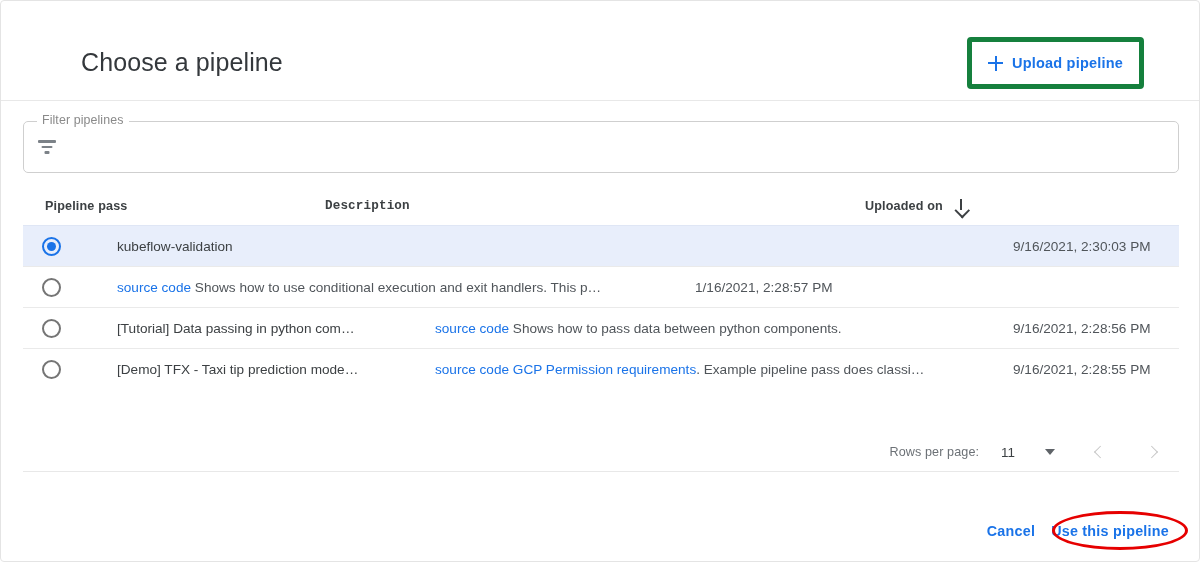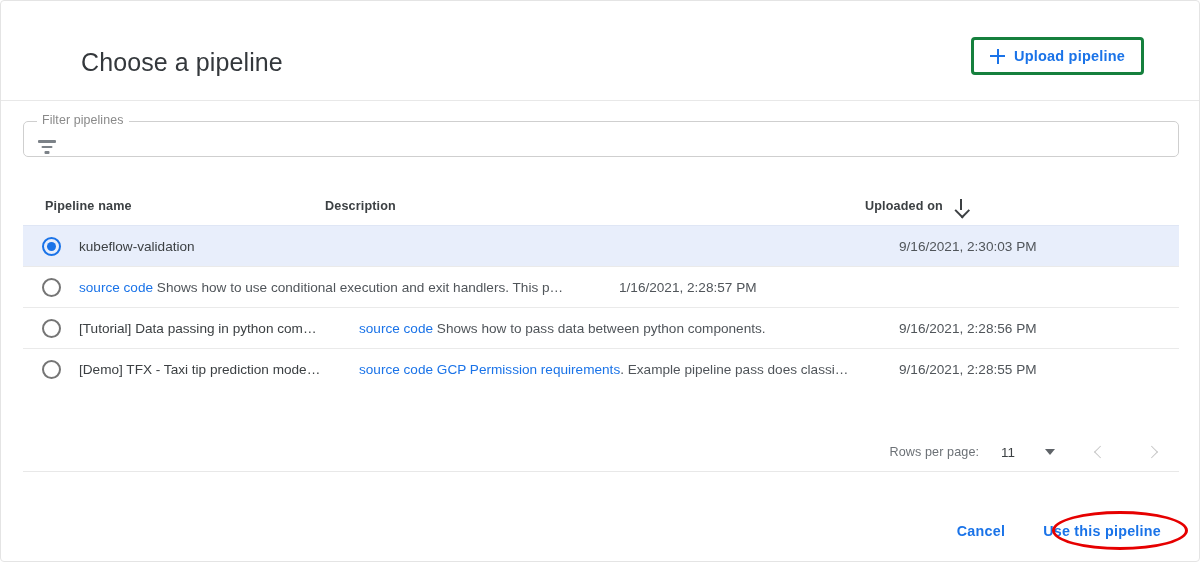"Upload pipeline" .upload-btn { border: 3px solid #15803d -> 5px solid #15803d; height: 38px -> 52px }
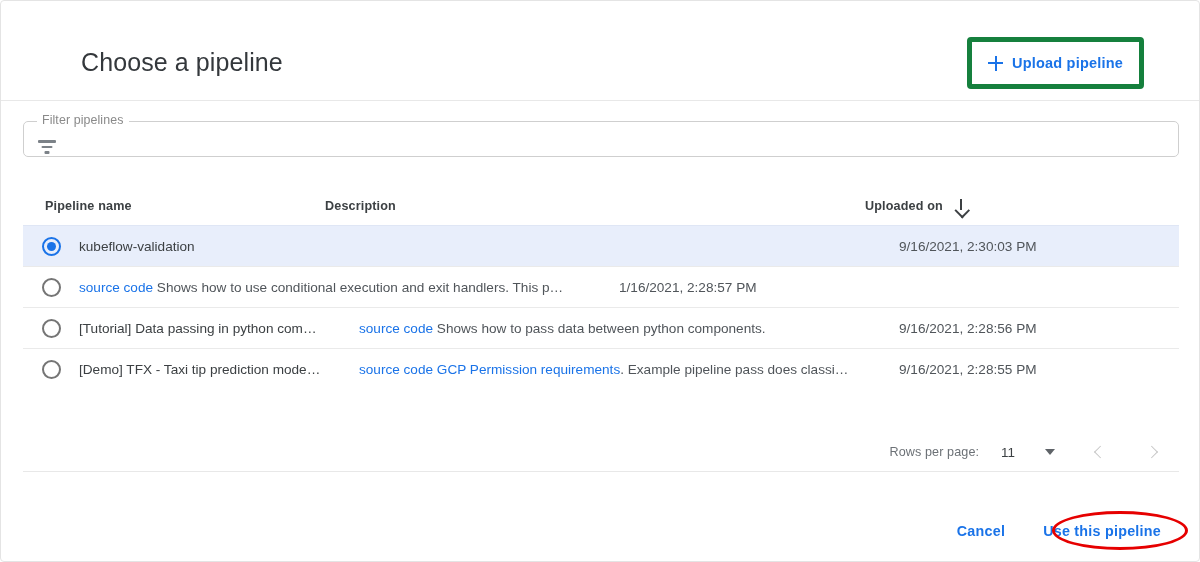"Filter pipelines" .filter-wrap { height: 36px -> 52px }
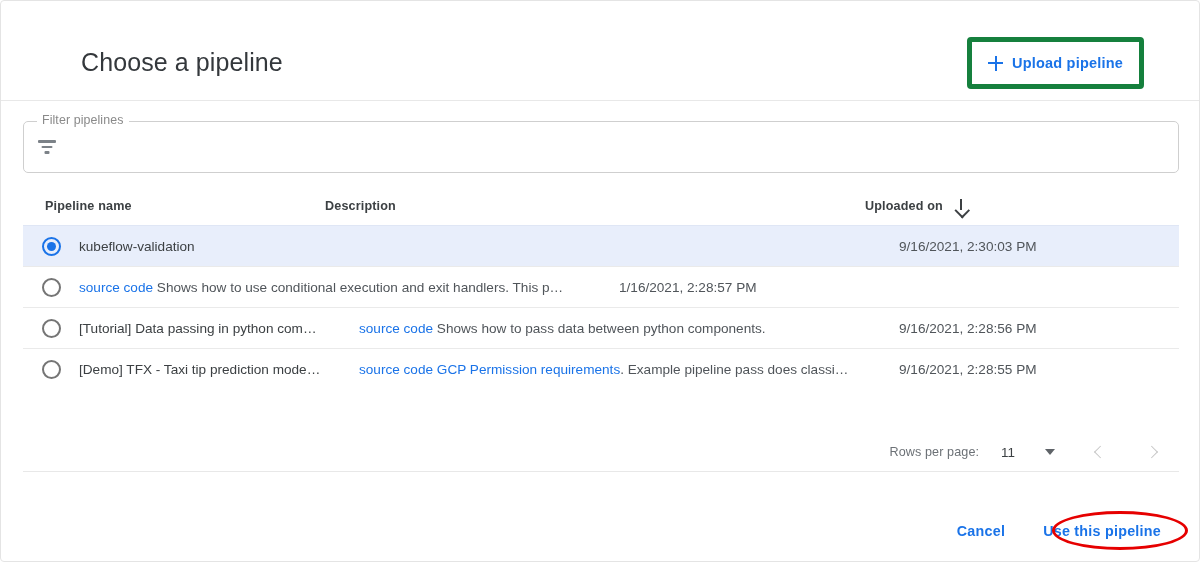"Pipeline name" div.col-name { text: name -> pass }
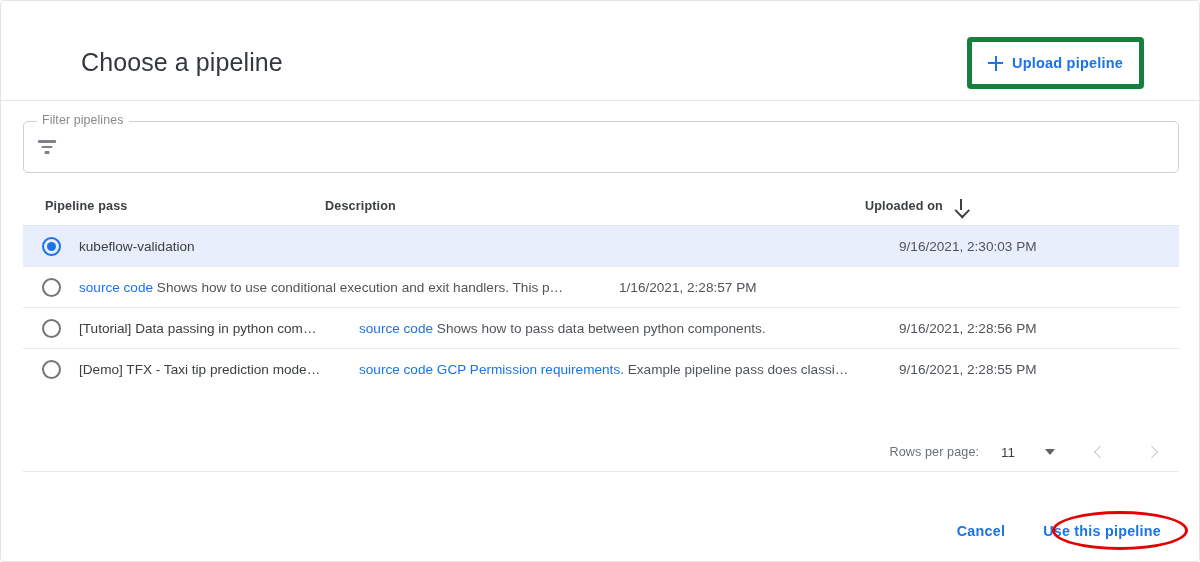"Description" .col-desc { font-family: none -> Liberation Mono, monospace }
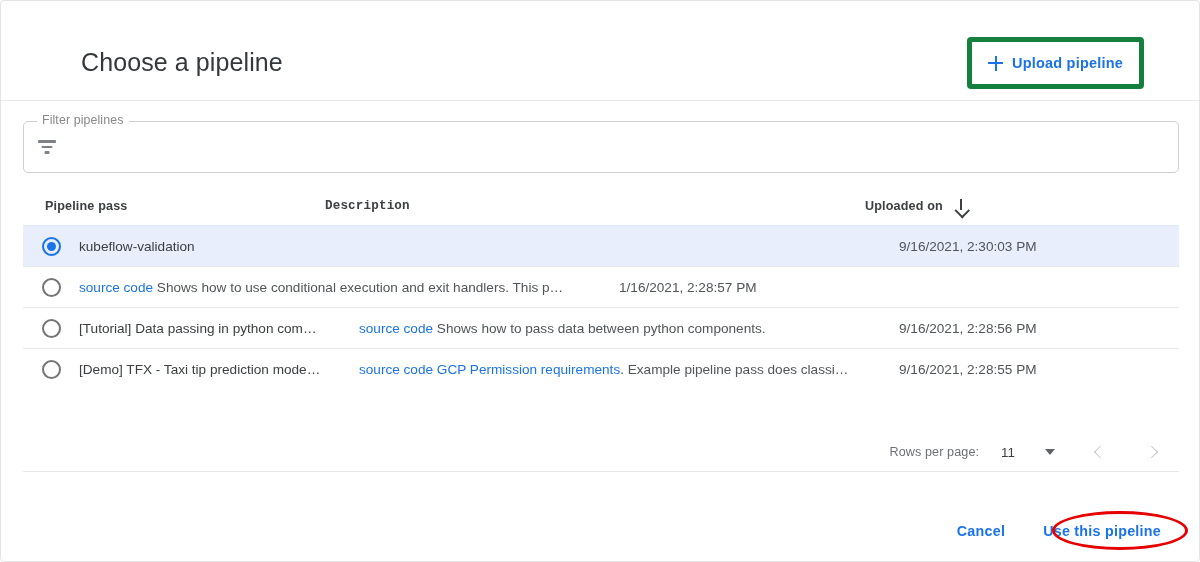"kubeflow-validation" .row { gap: none -> 38px }
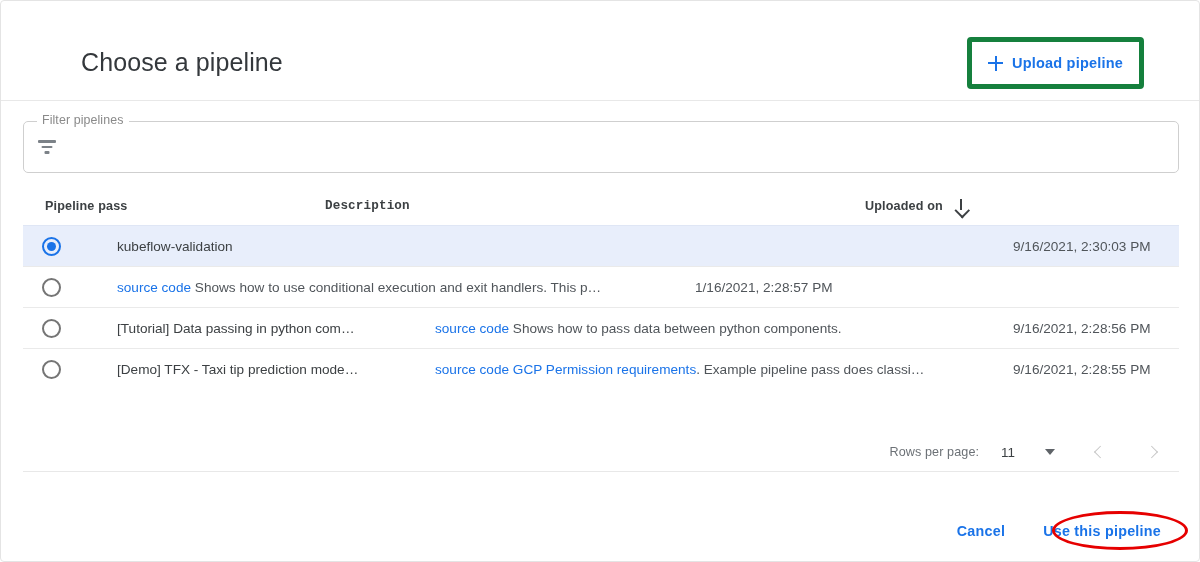"Cancel" .actions { gap: 22px -> none; right: 30px -> 22px }
